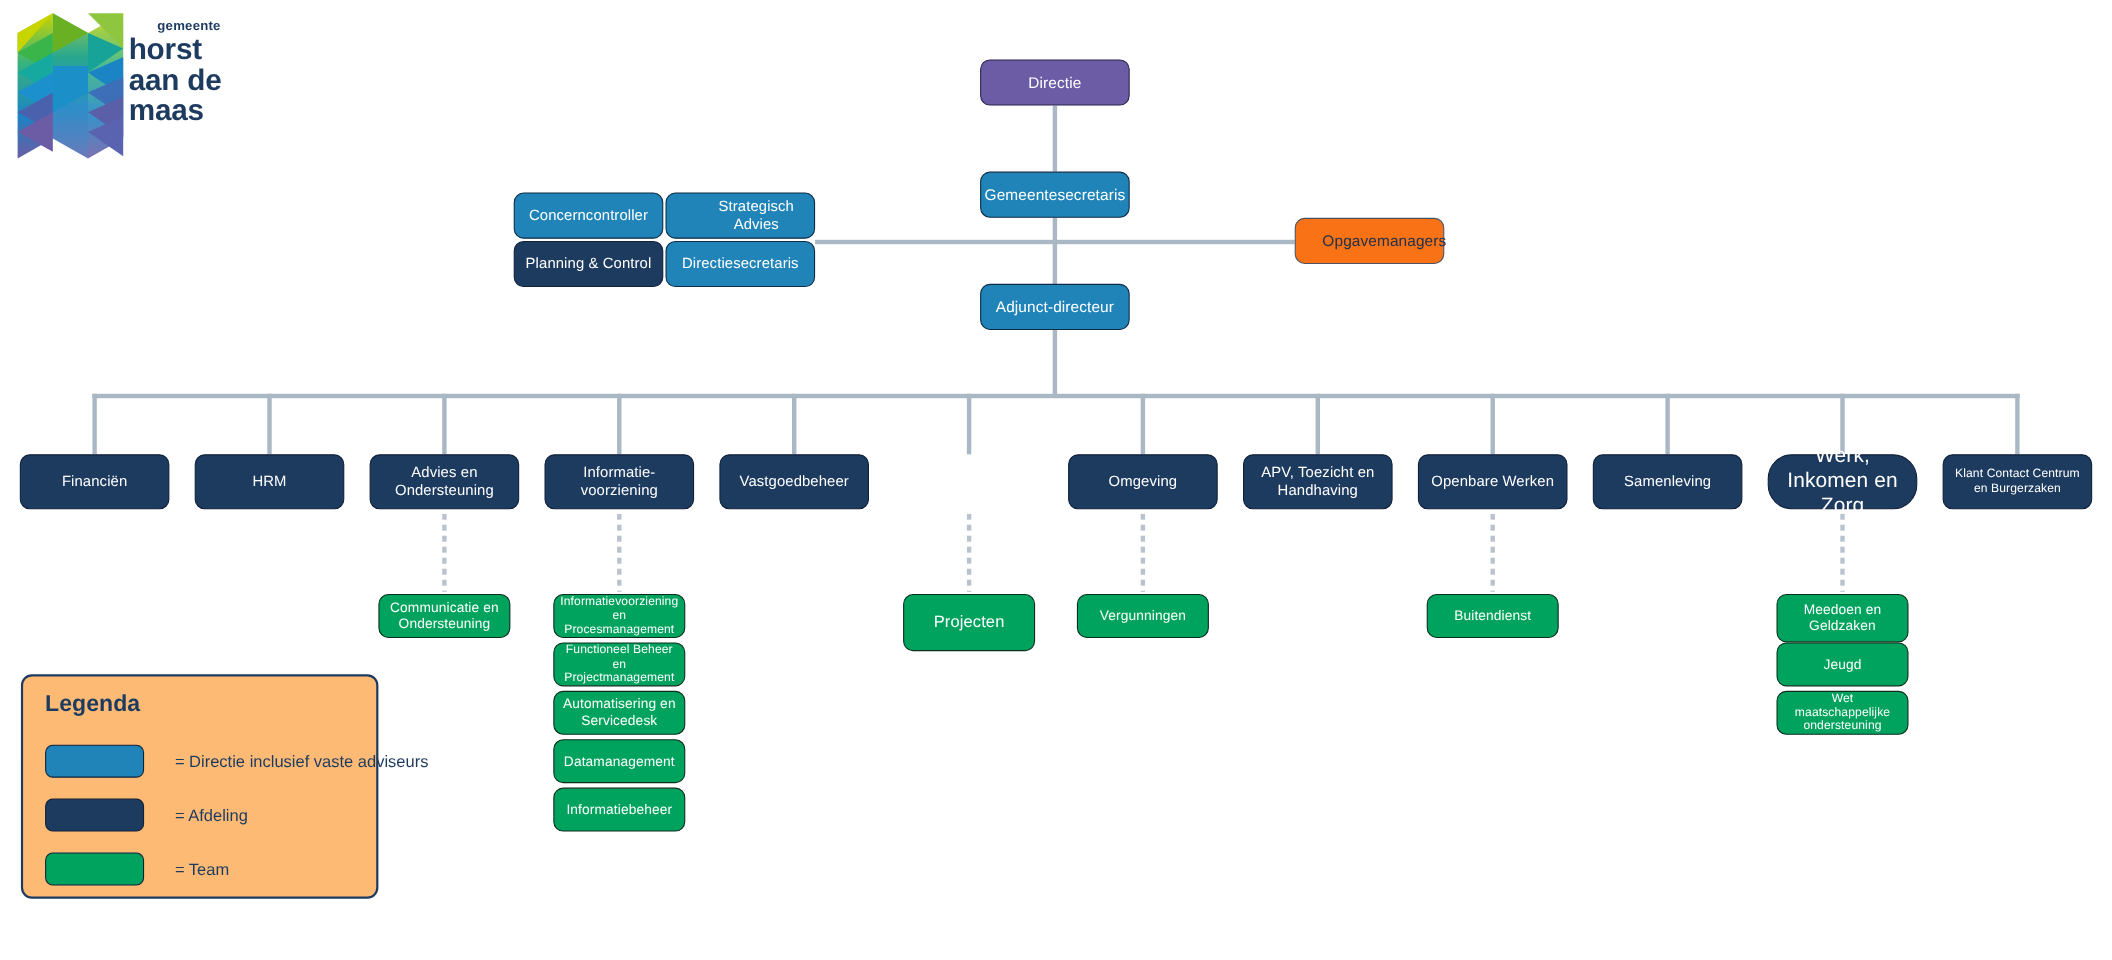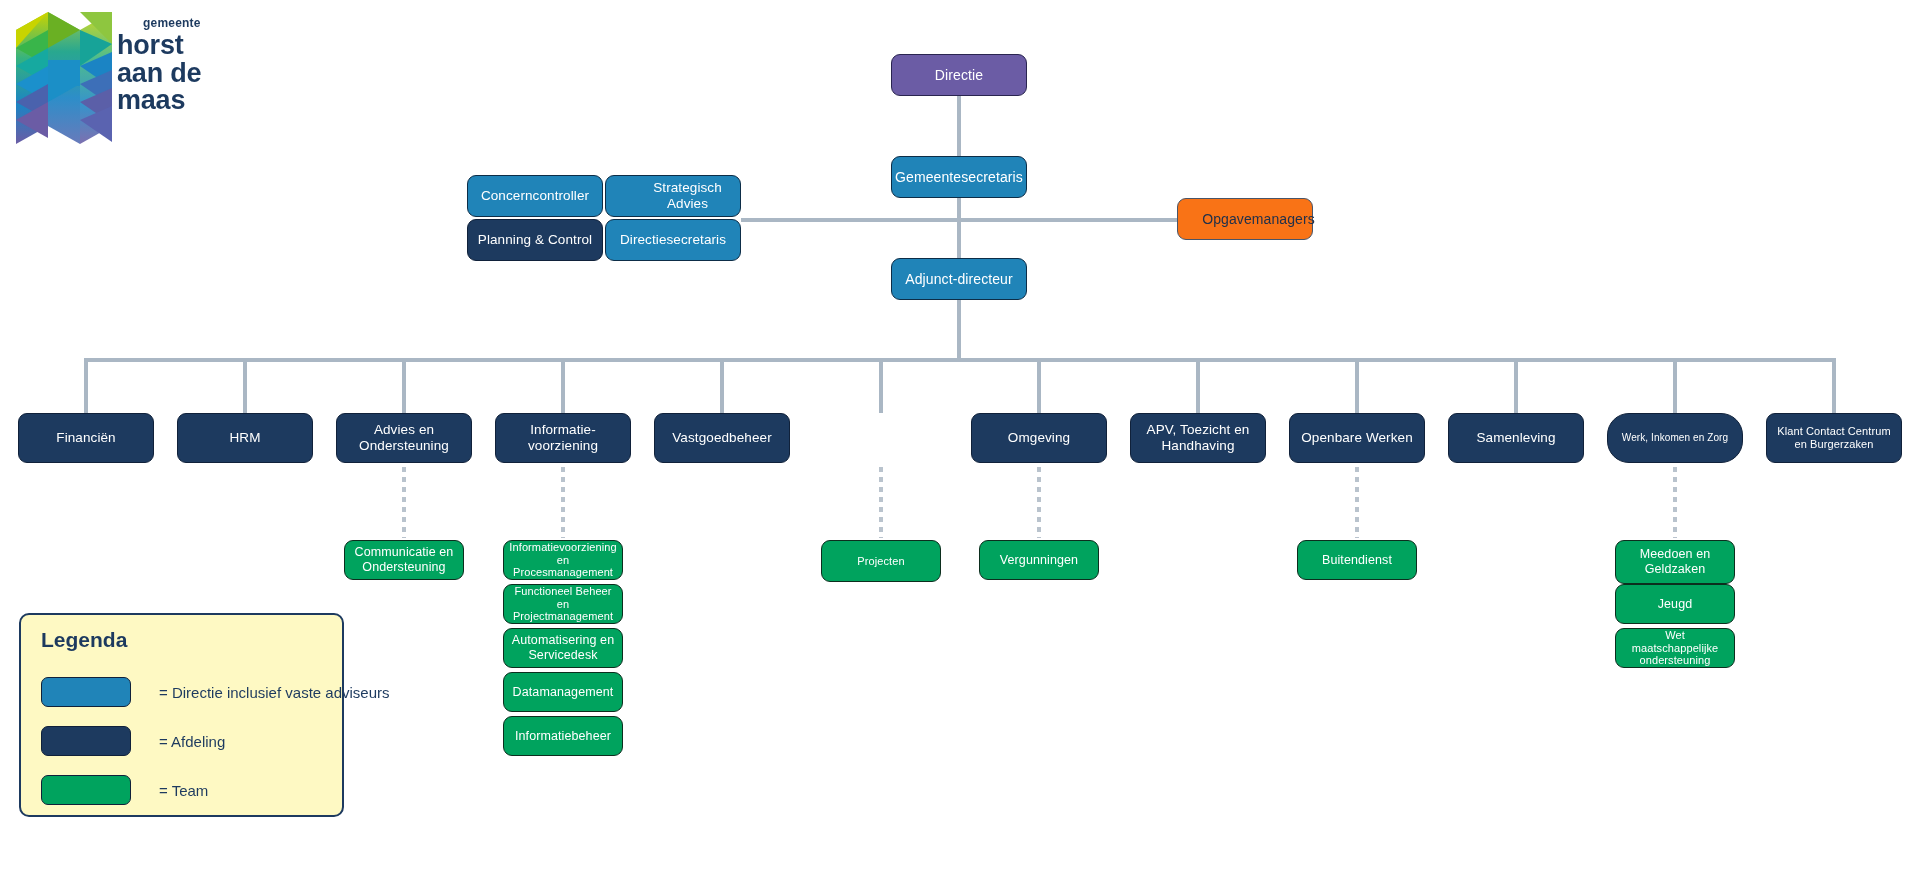"Werk, Inkomen en Zorg" div.node { font-size: 10px -> 19px }
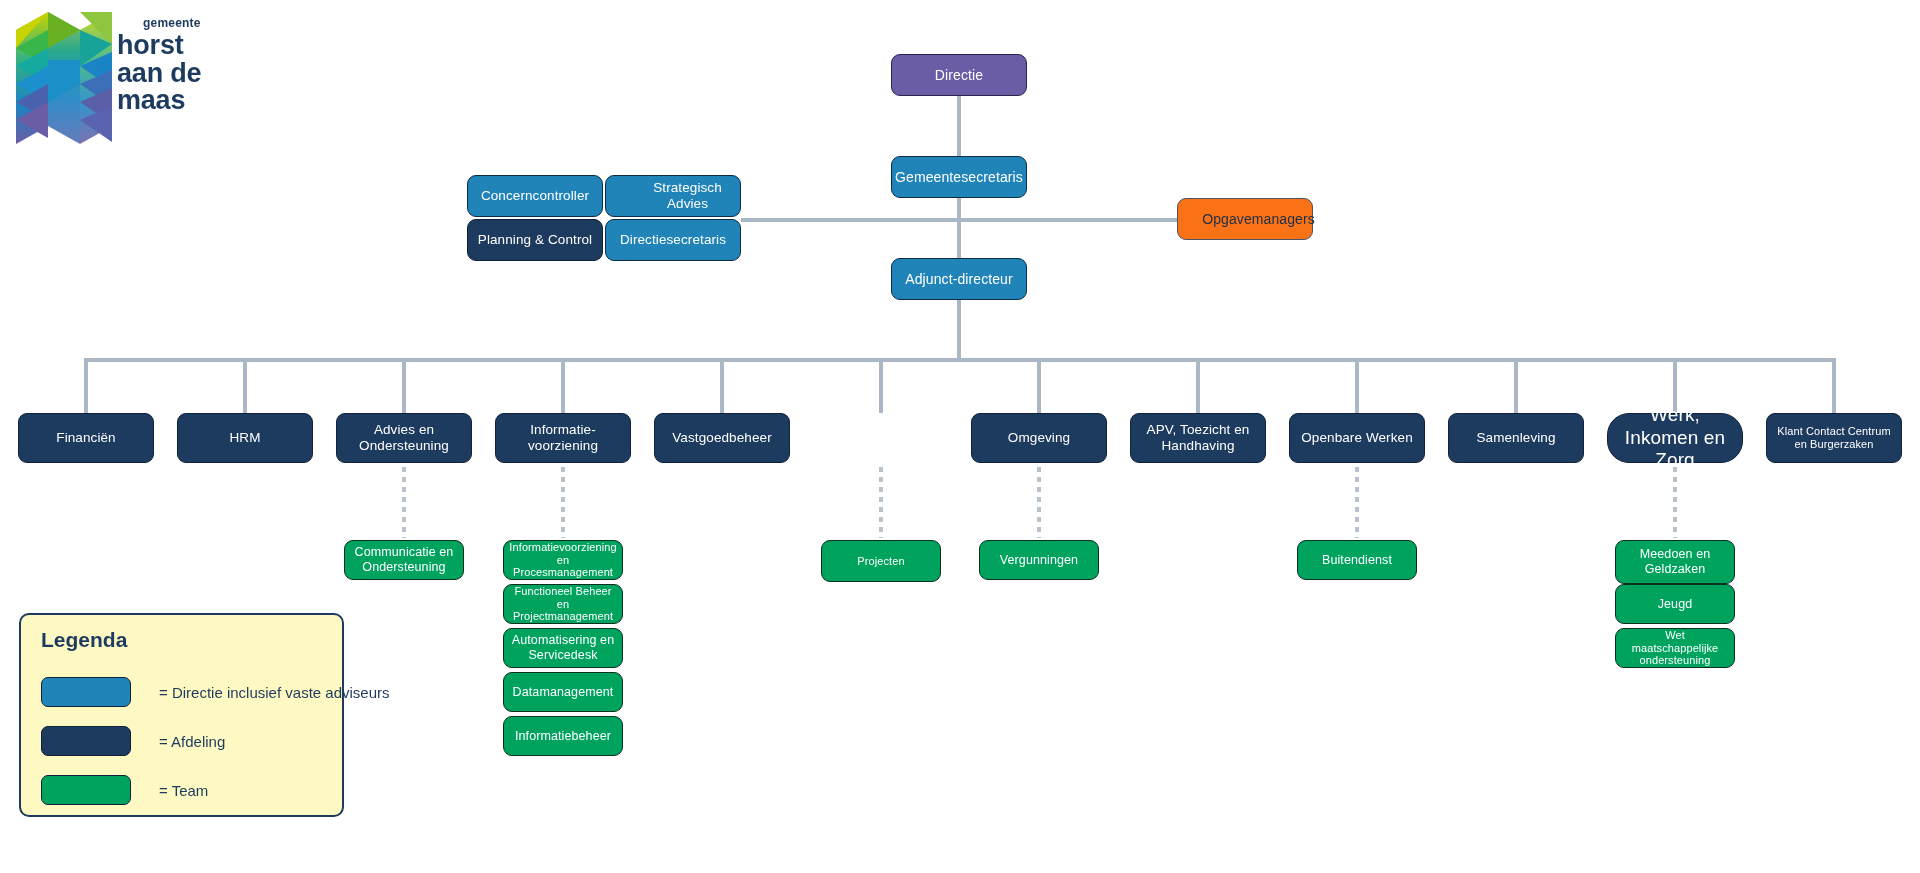"Projecten" div.node { font-size: 11px -> 15px; height: 42px -> 52px }
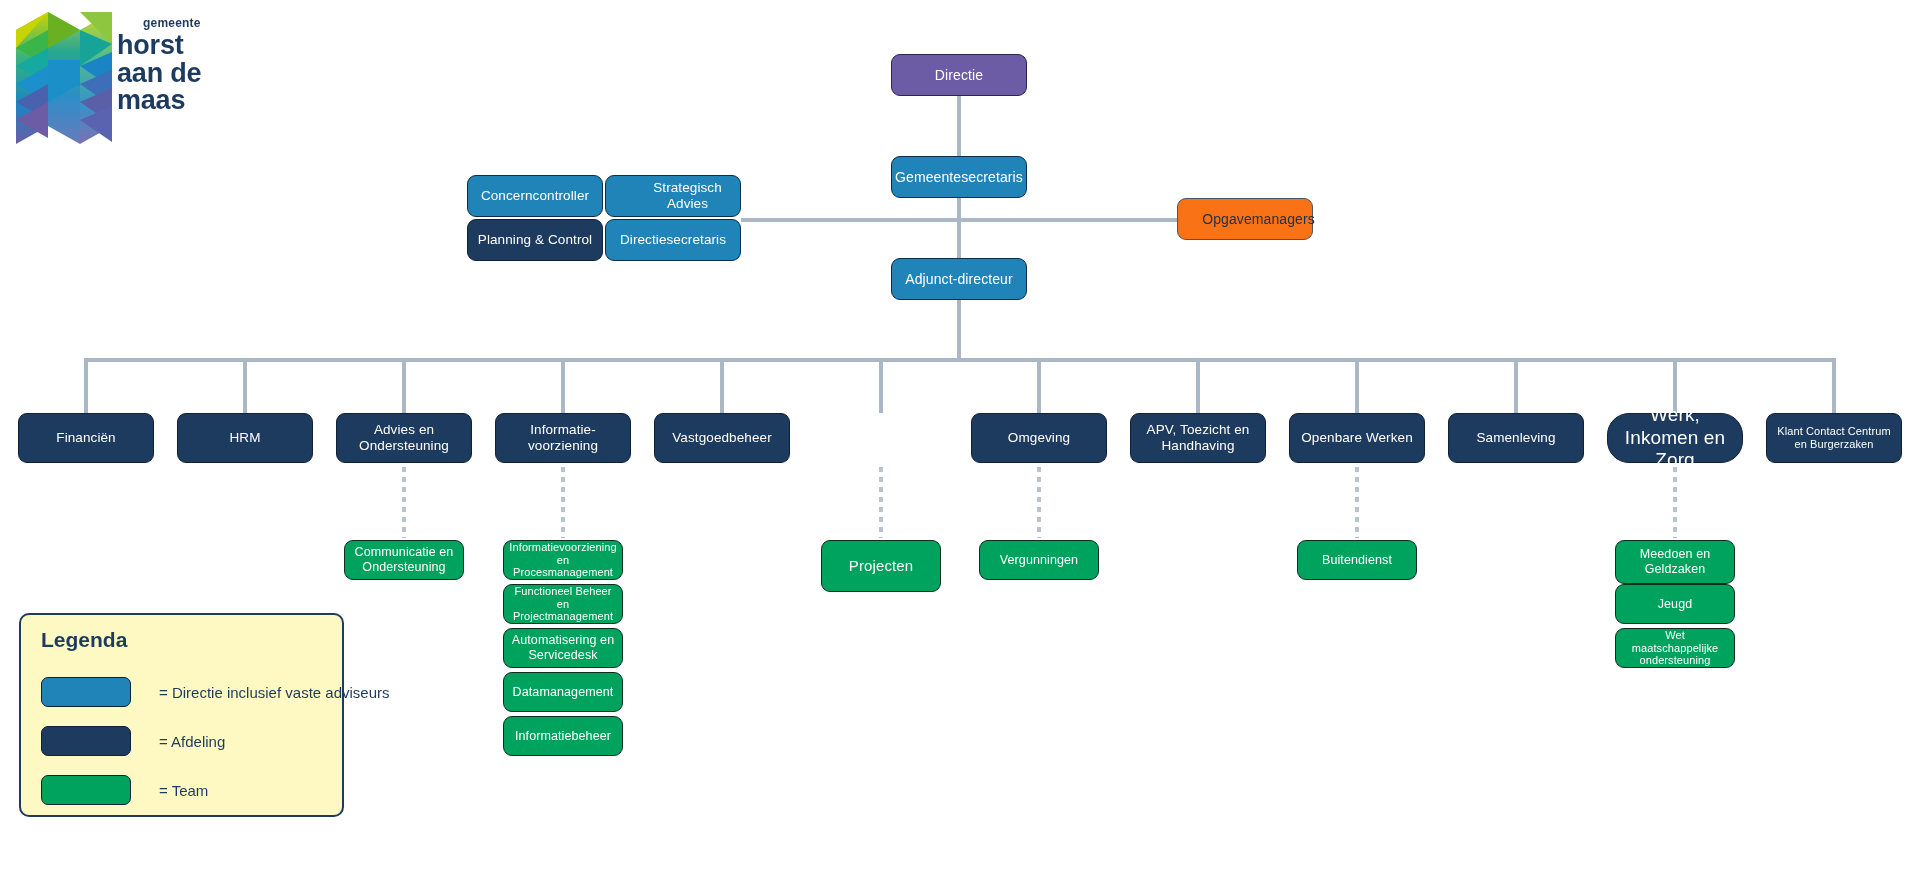"Legenda" #legend { background: #fef9c3 -> #fdba74 }
